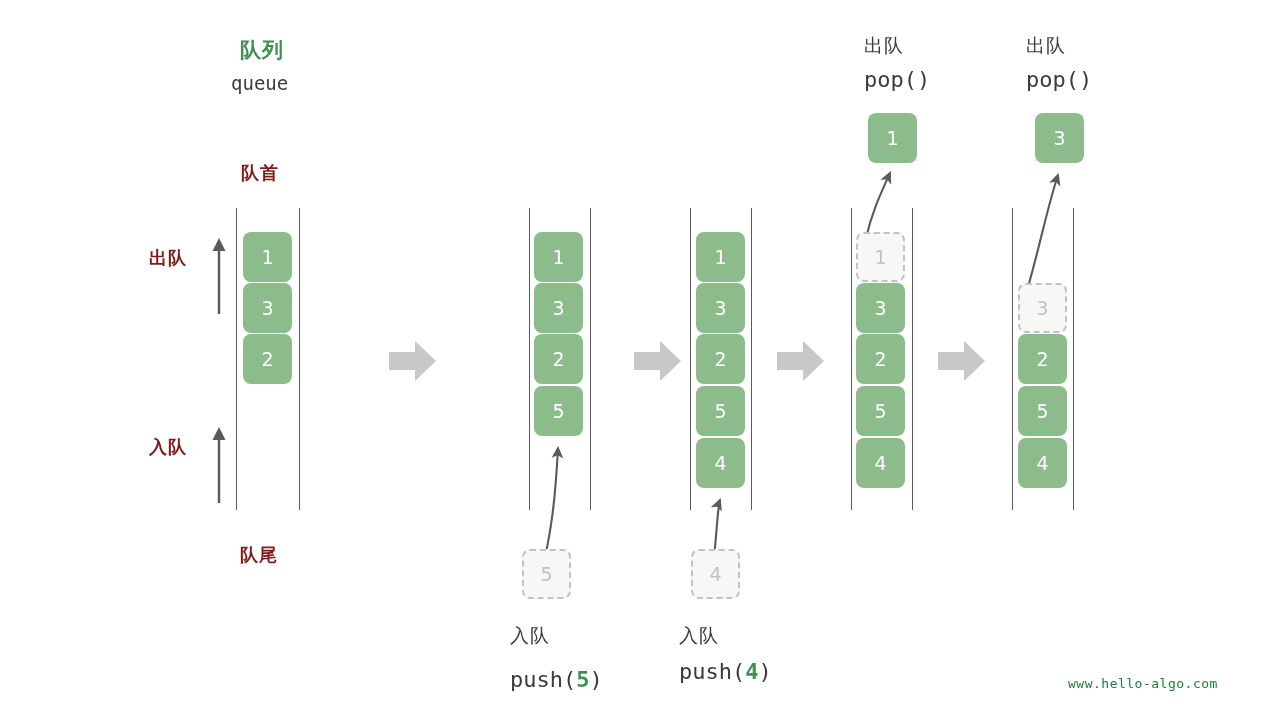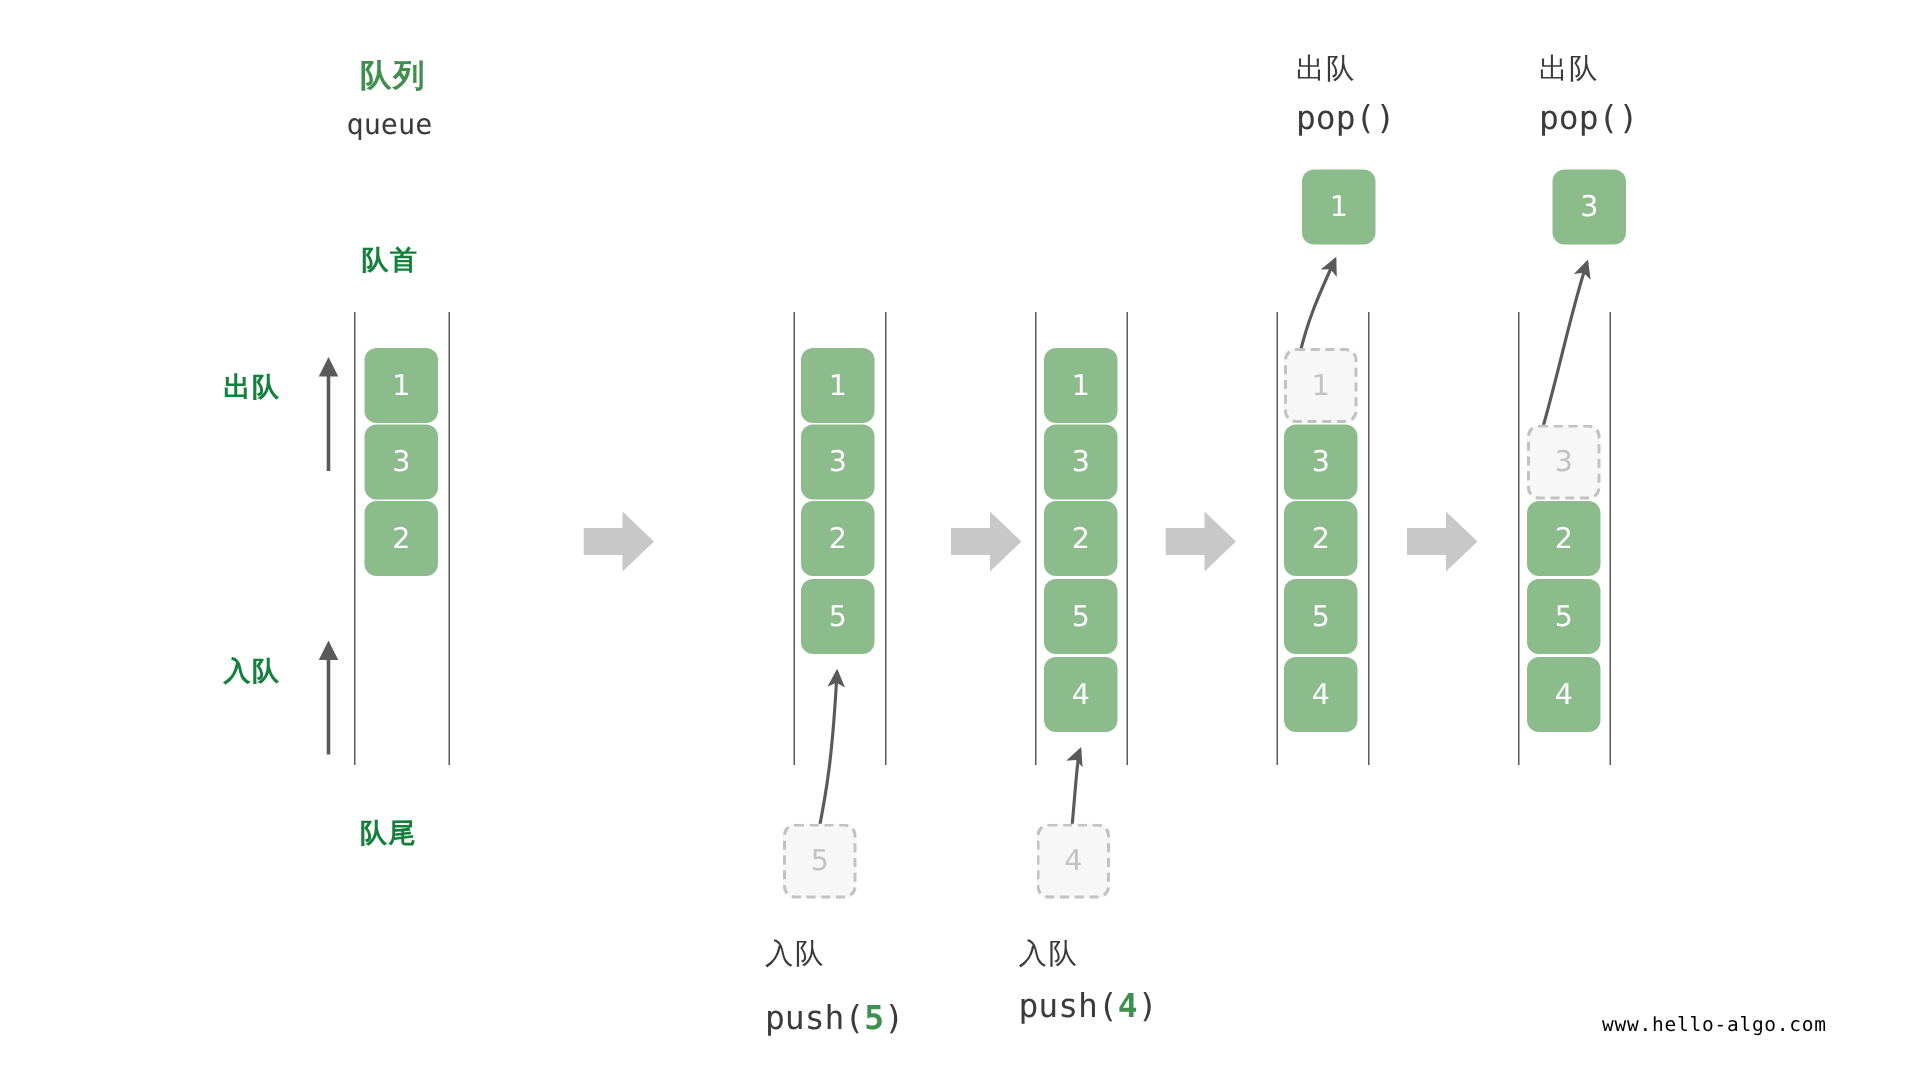"队首" .label-bold { color: #15803d -> #7f1d1d }
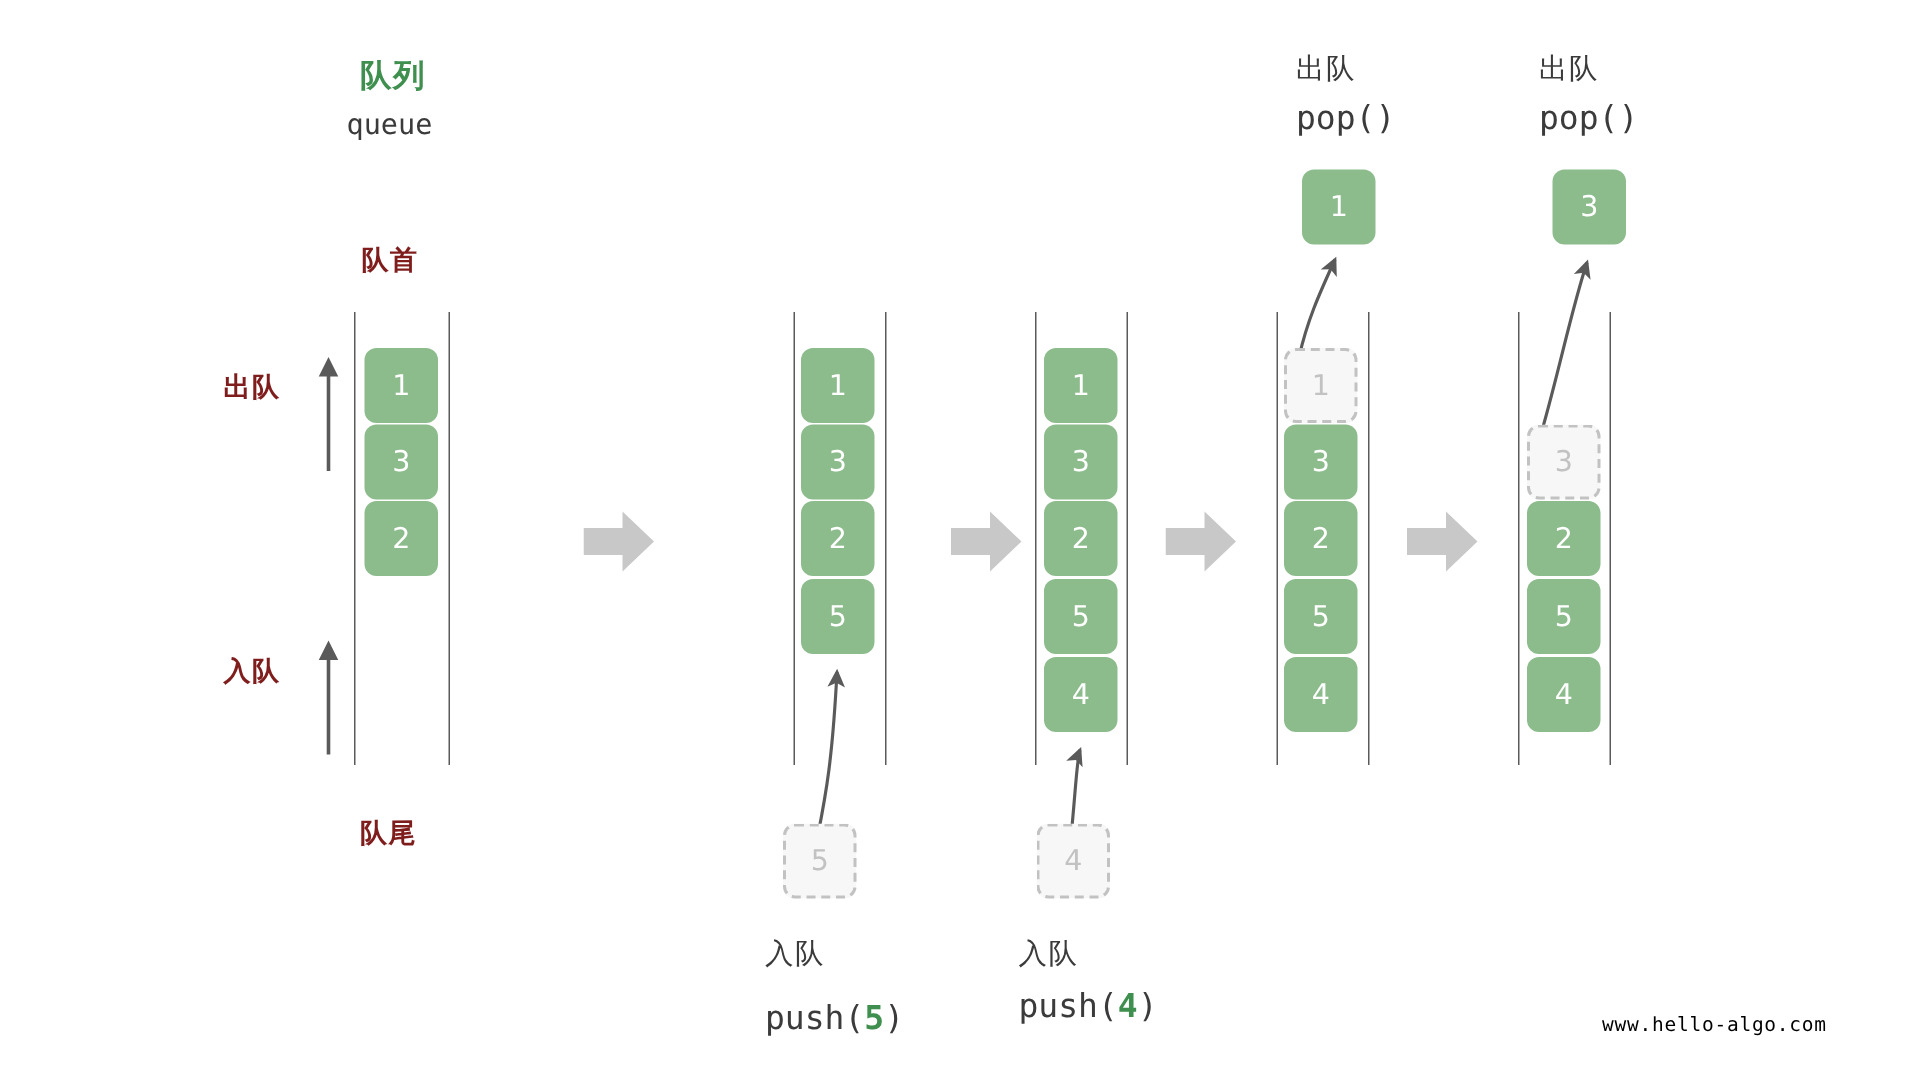"www.hello-algo.com" .watermark { color: #000000 -> #15803d }
